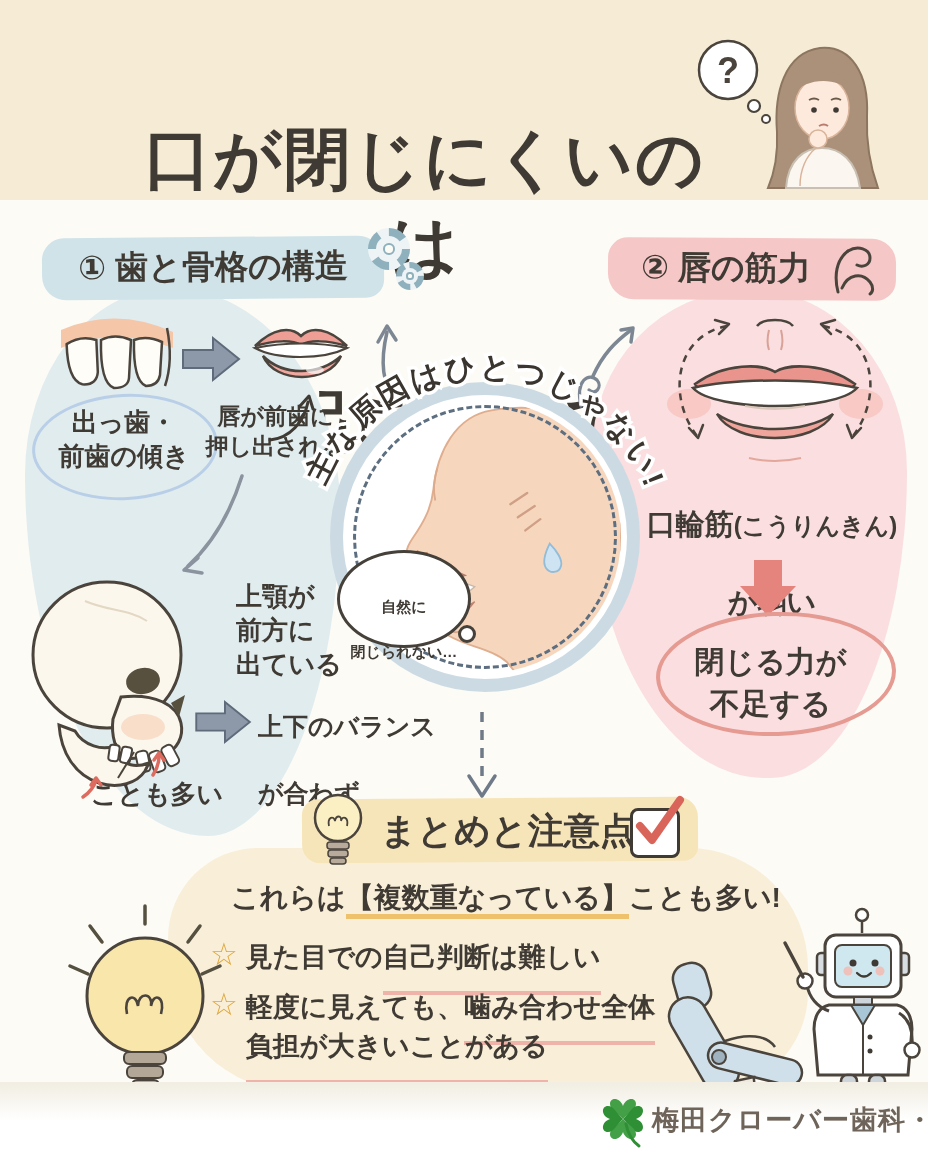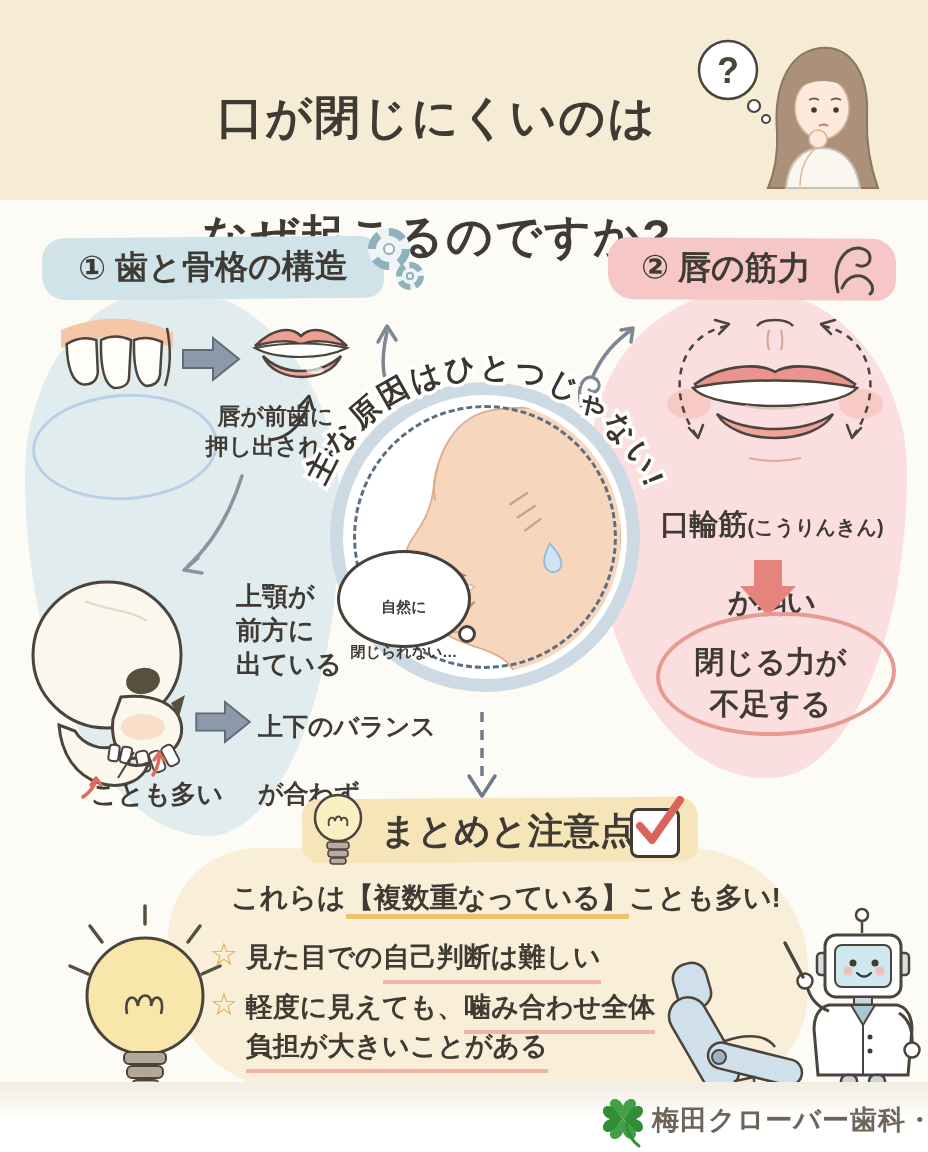"口が閉じにくいのは" .title { font-size: 46px -> 67px; left: 132px -> 120px }
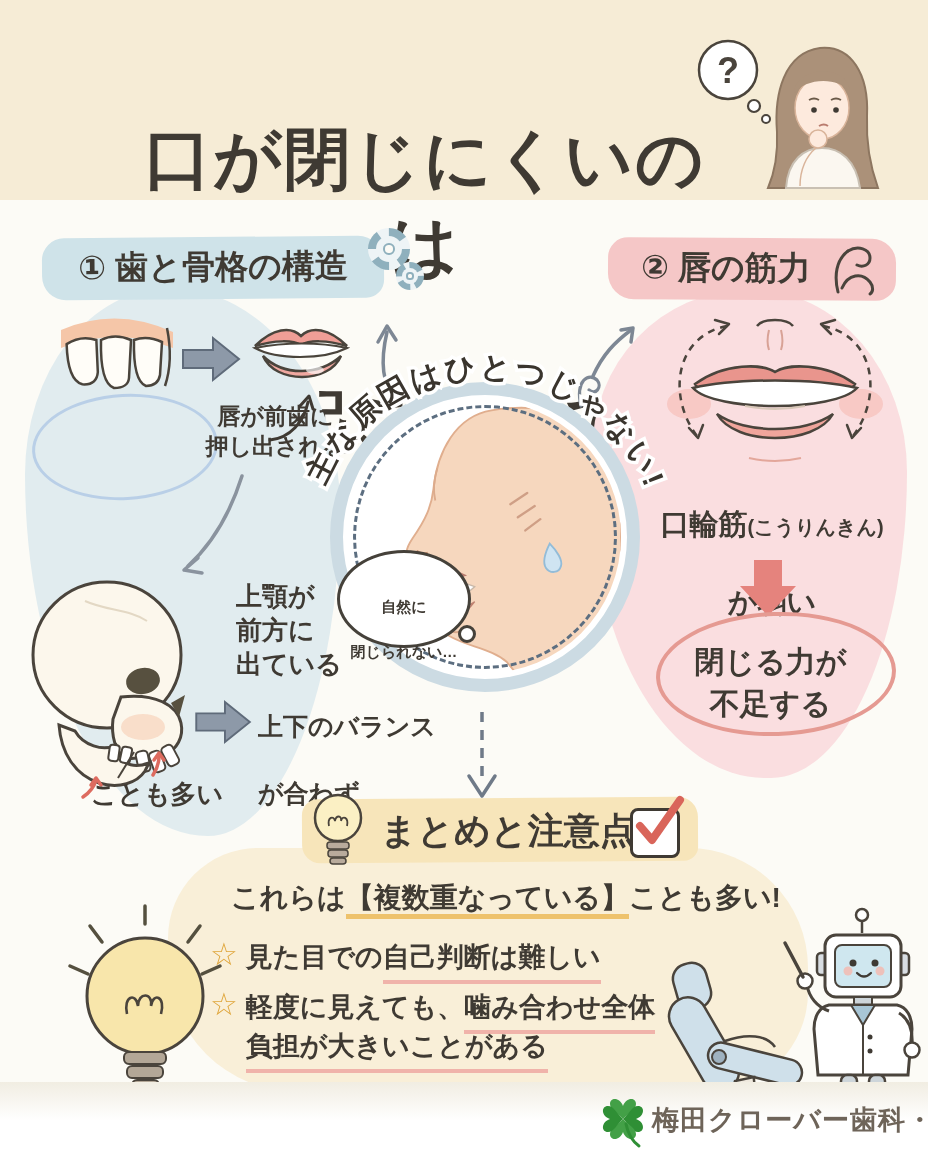"出っ歯・" div.abs { html: none -> <div>出っ歯・ 前歯の傾き</div> }
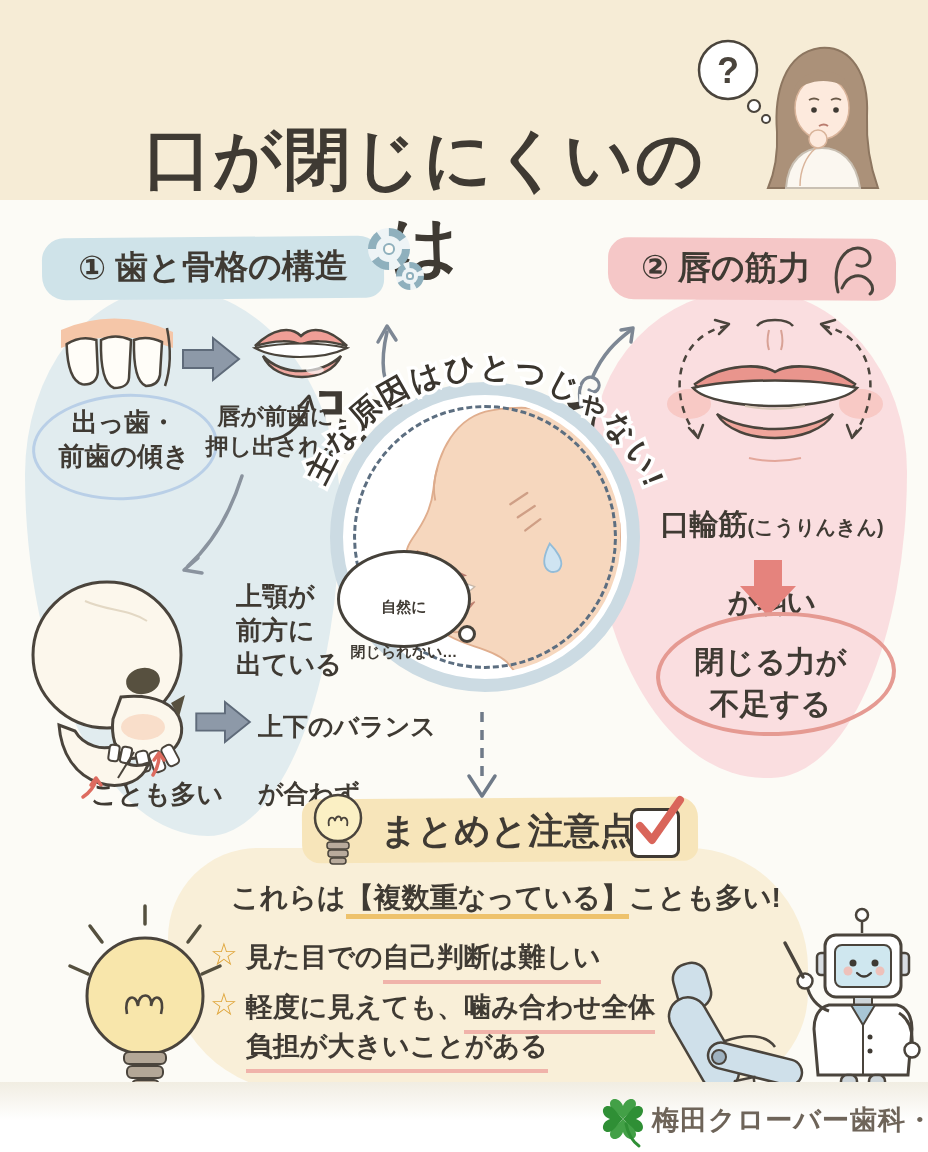"(こうりんきん)" .lbl-muscle .ruby { font-size: 20px -> 24px }
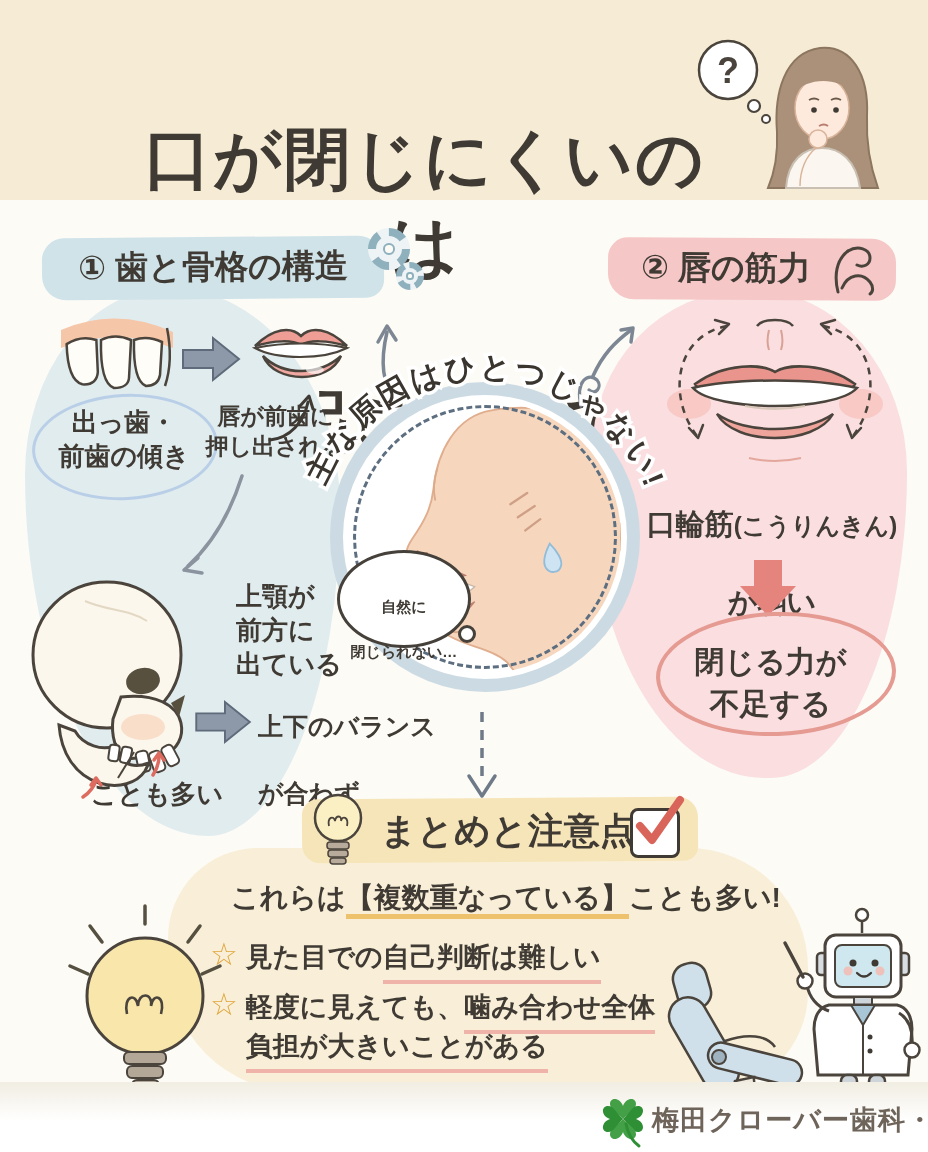"自己判断は難しい" .ul-pink { padding-bottom: 8px -> 19px }
